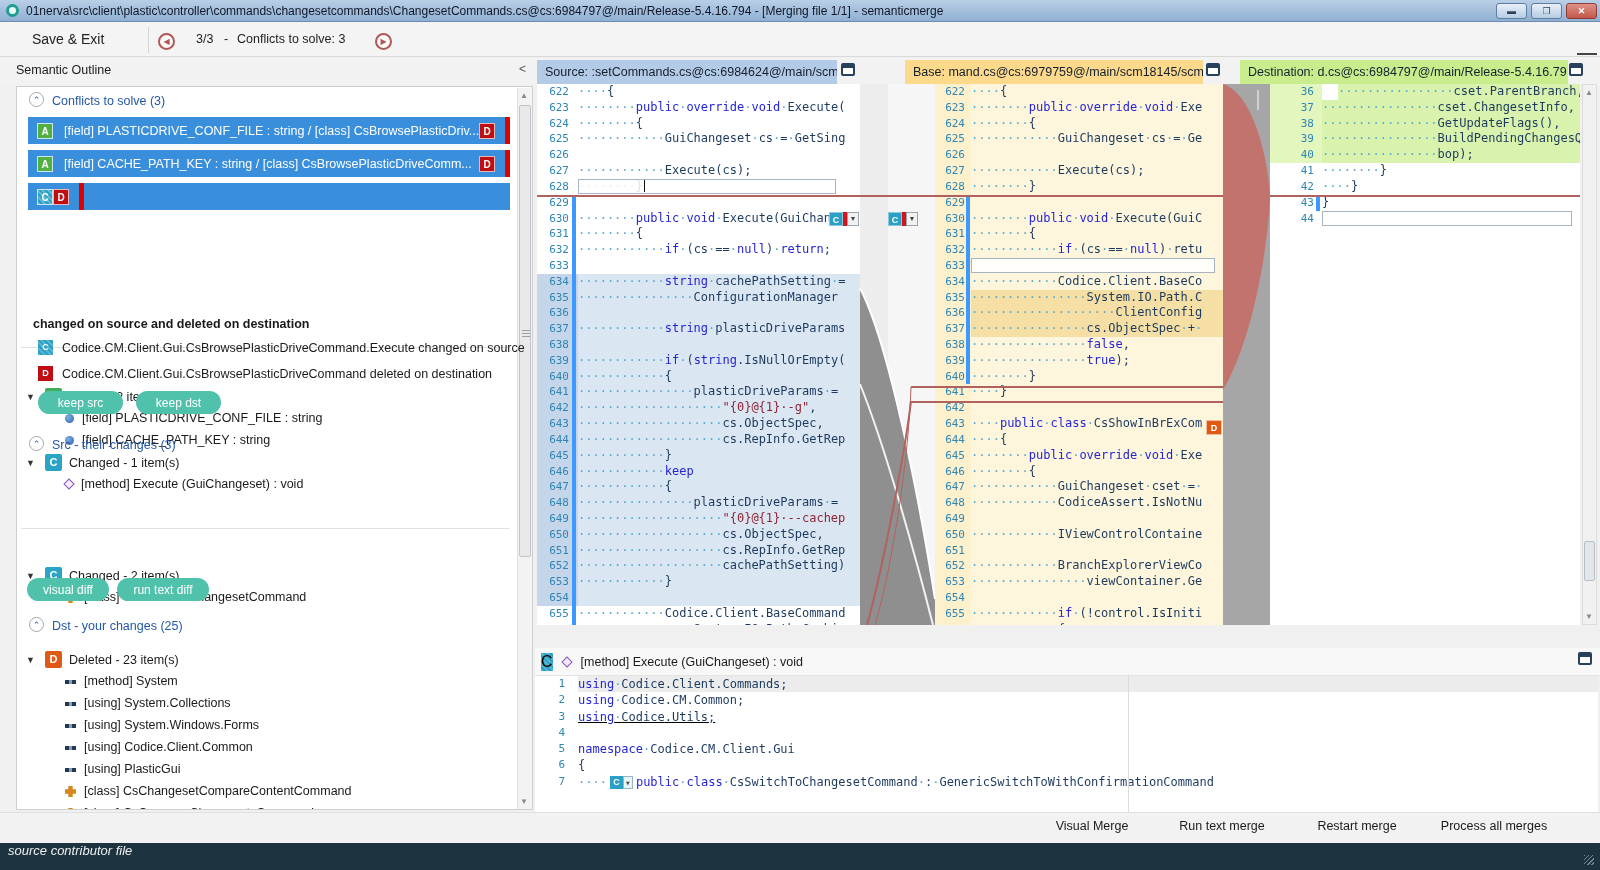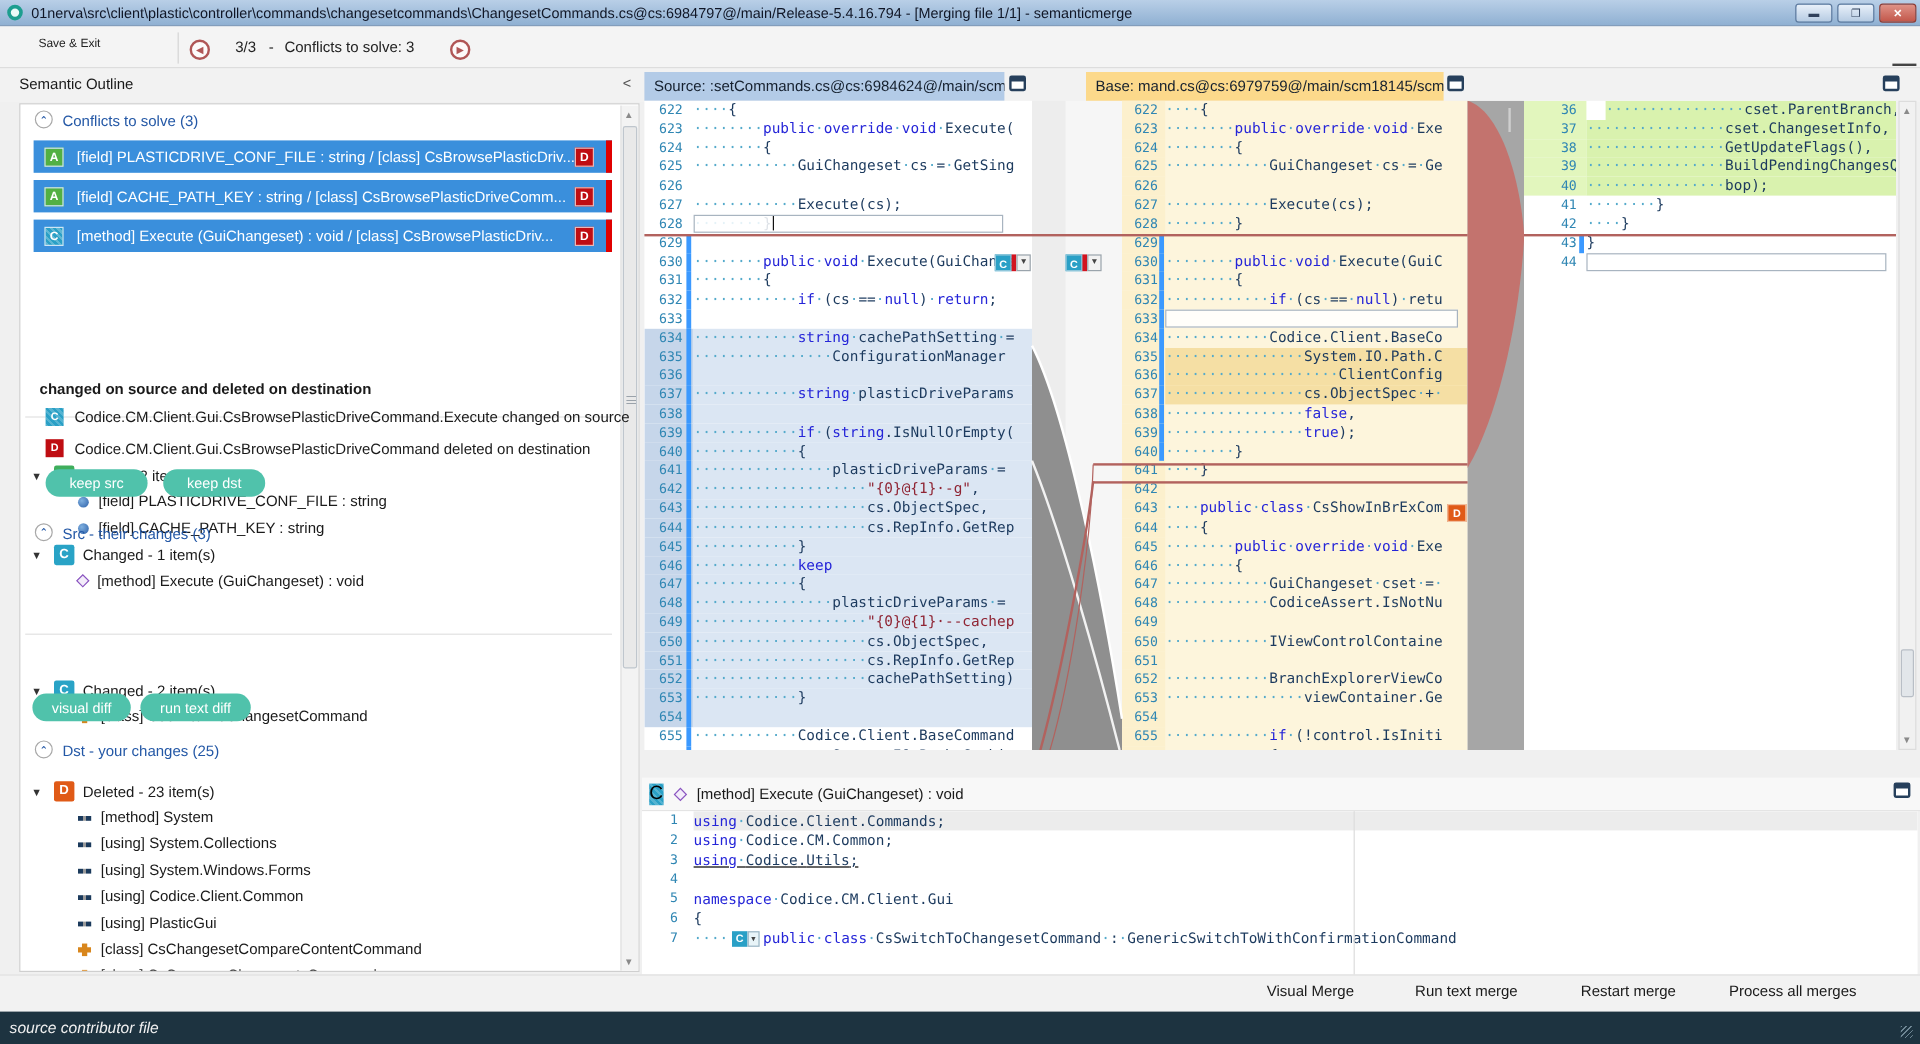"Save & Exit" #save-exit { font-size: 10px -> 14px }
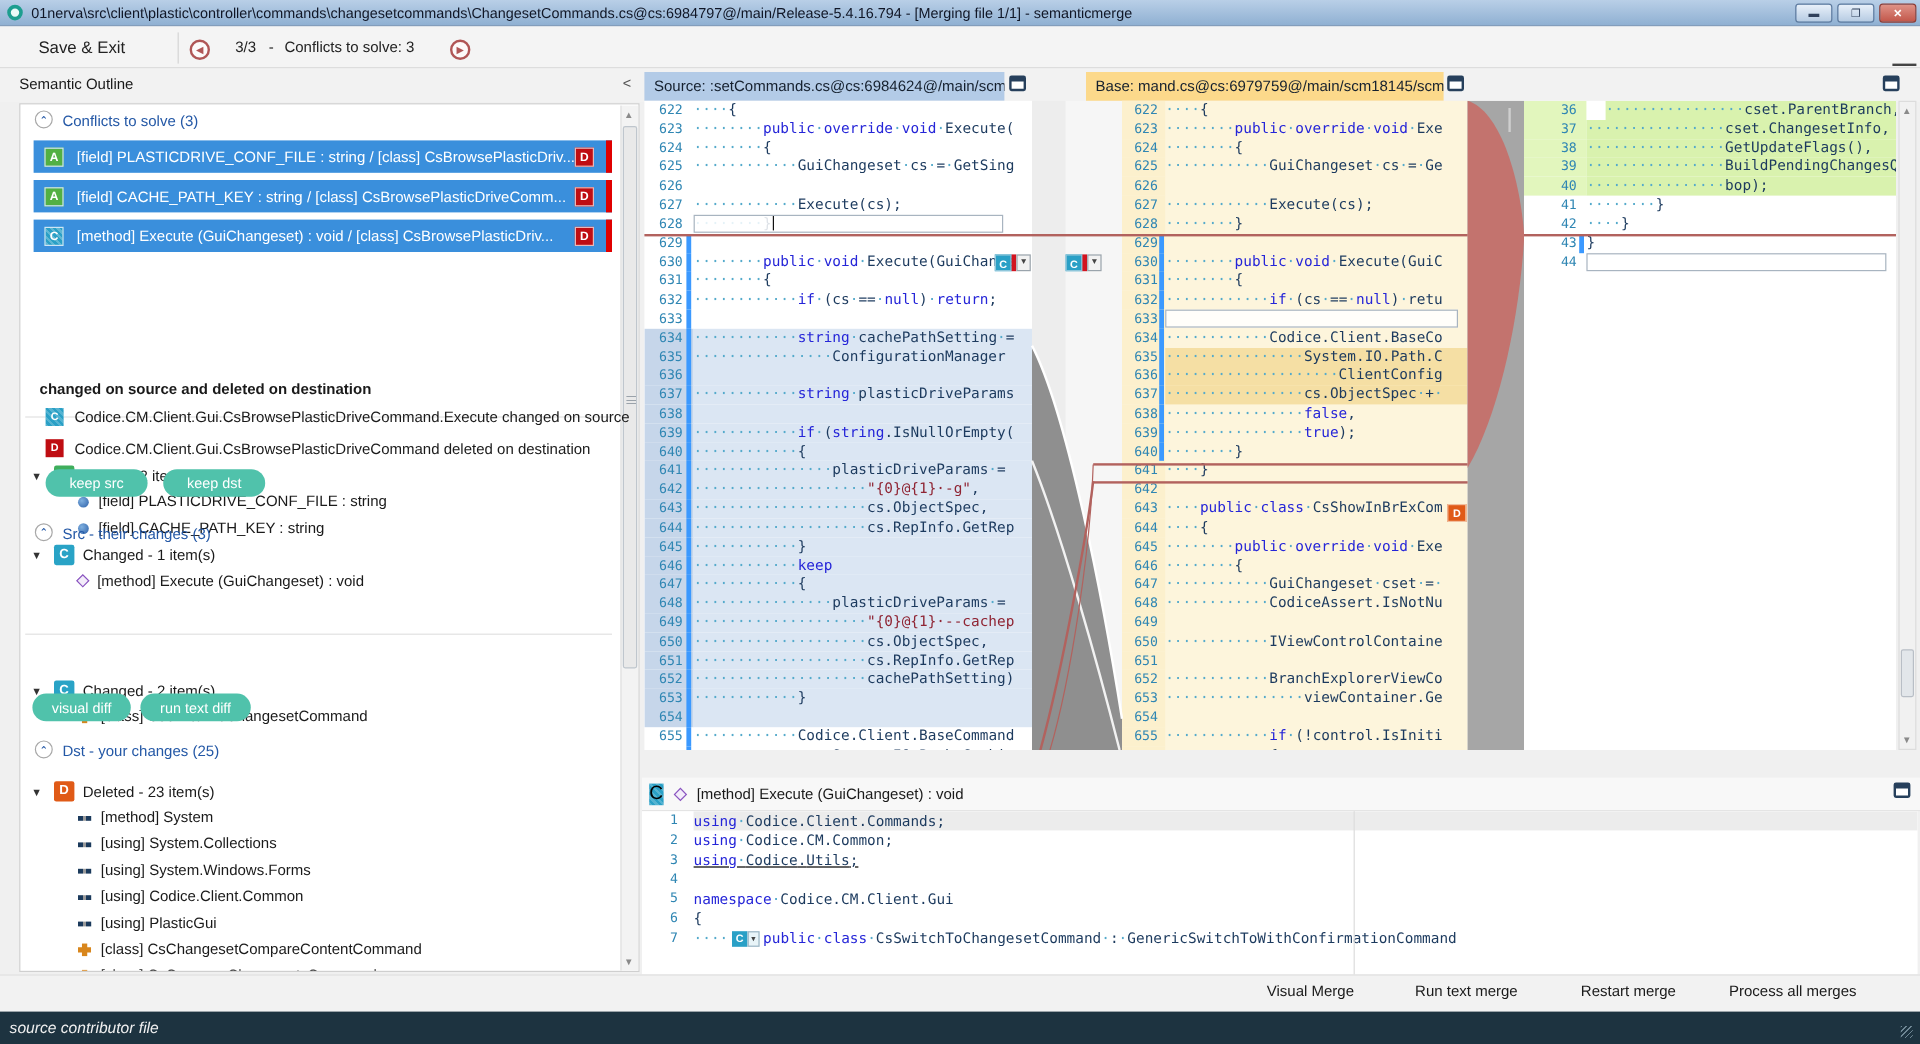"Destination:" div.phead { html: none -> <div>Destination: d.cs@cs:6984797@/main/Release-5.4.16.79</div> }
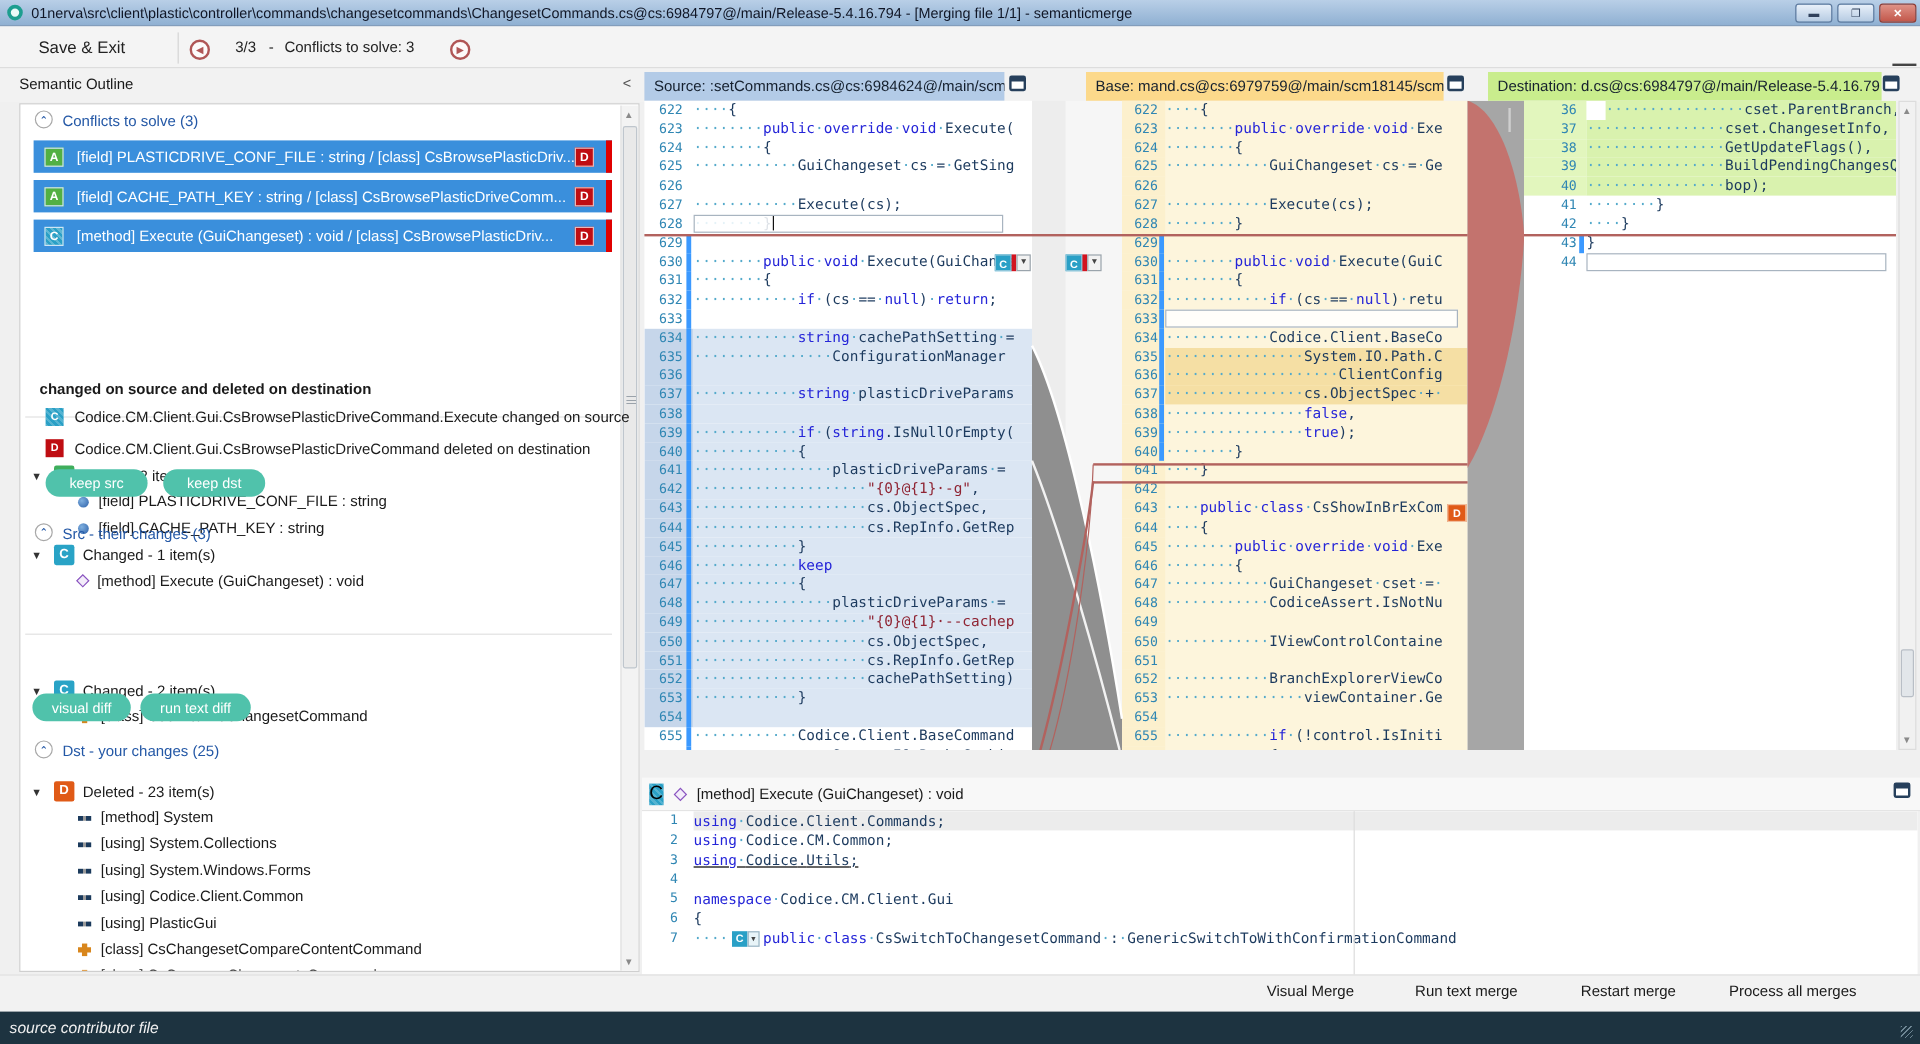"[method] Execute (GuiChangeset) : void /" span.clabel { html: <span>[method] Execute (GuiChangeset) : void / [class] CsBrowsePlasticDriv...</span> -> none }
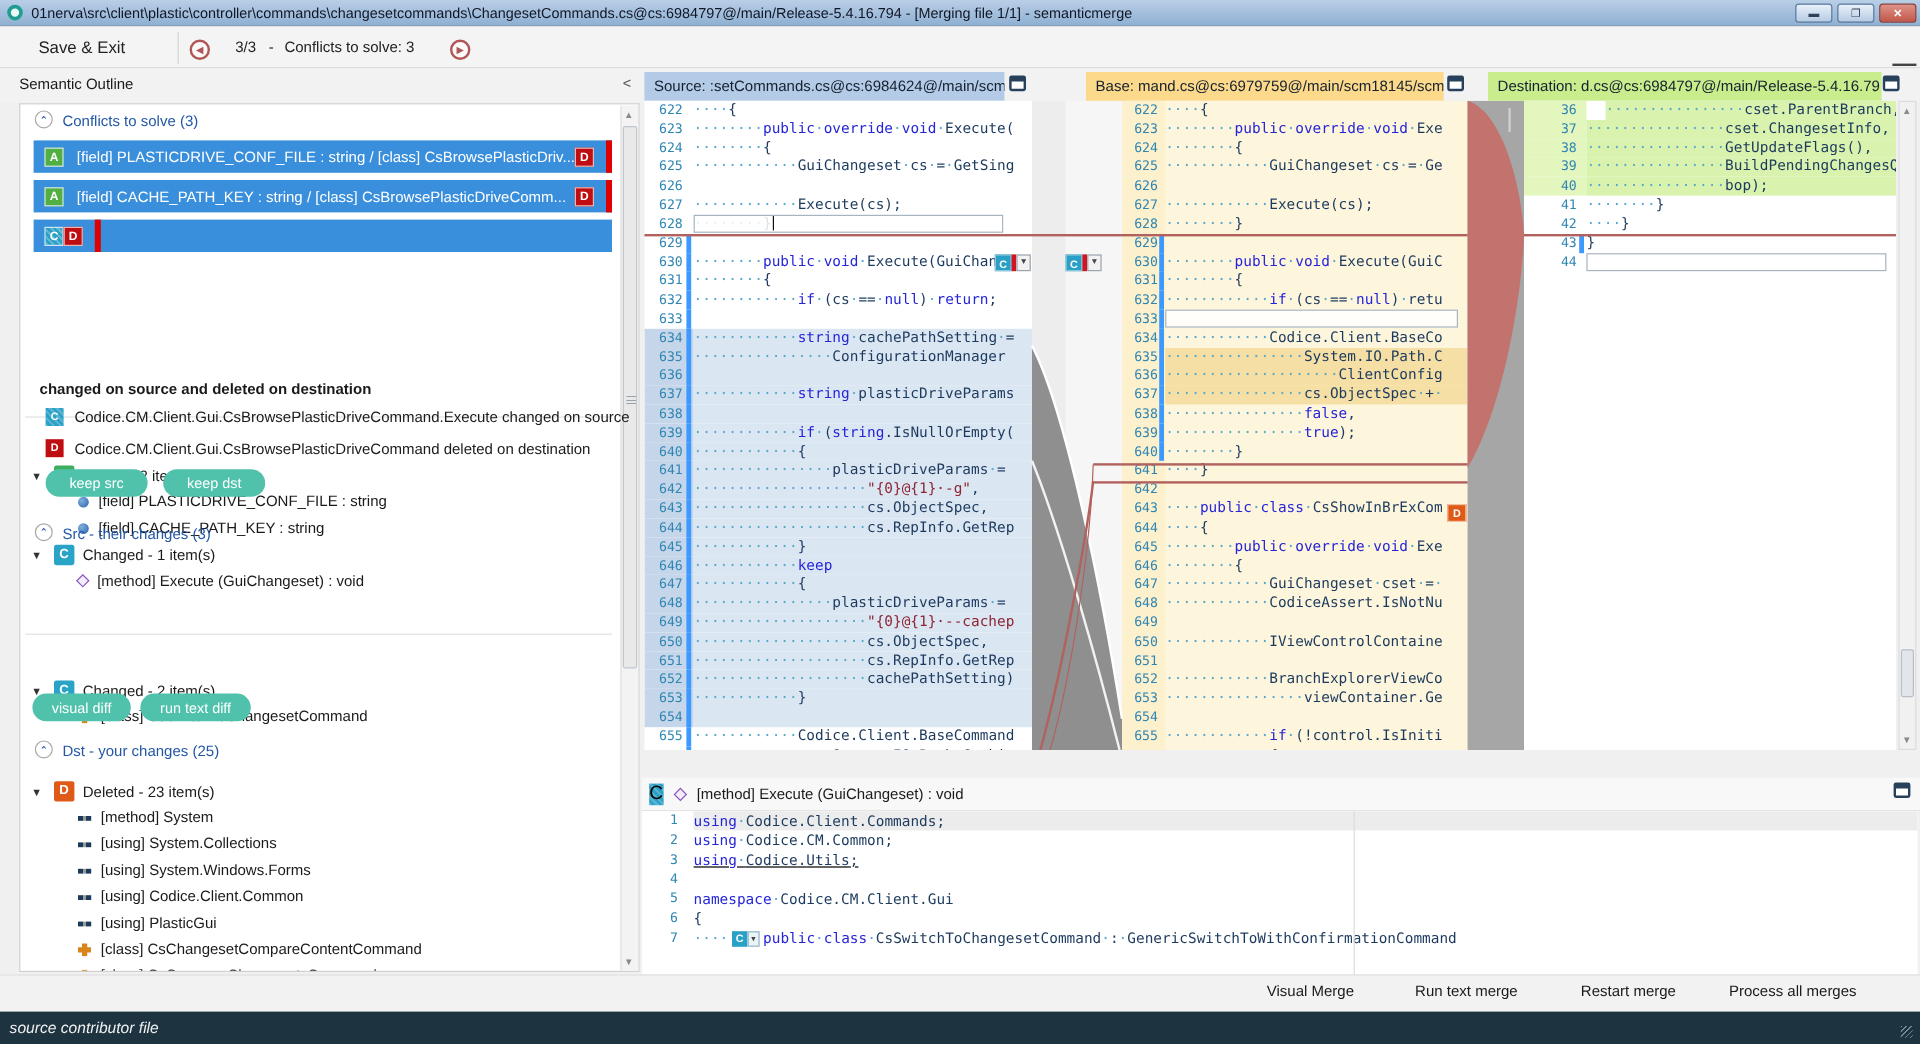"source contributor file" #statusbar { align-items: center -> none }
